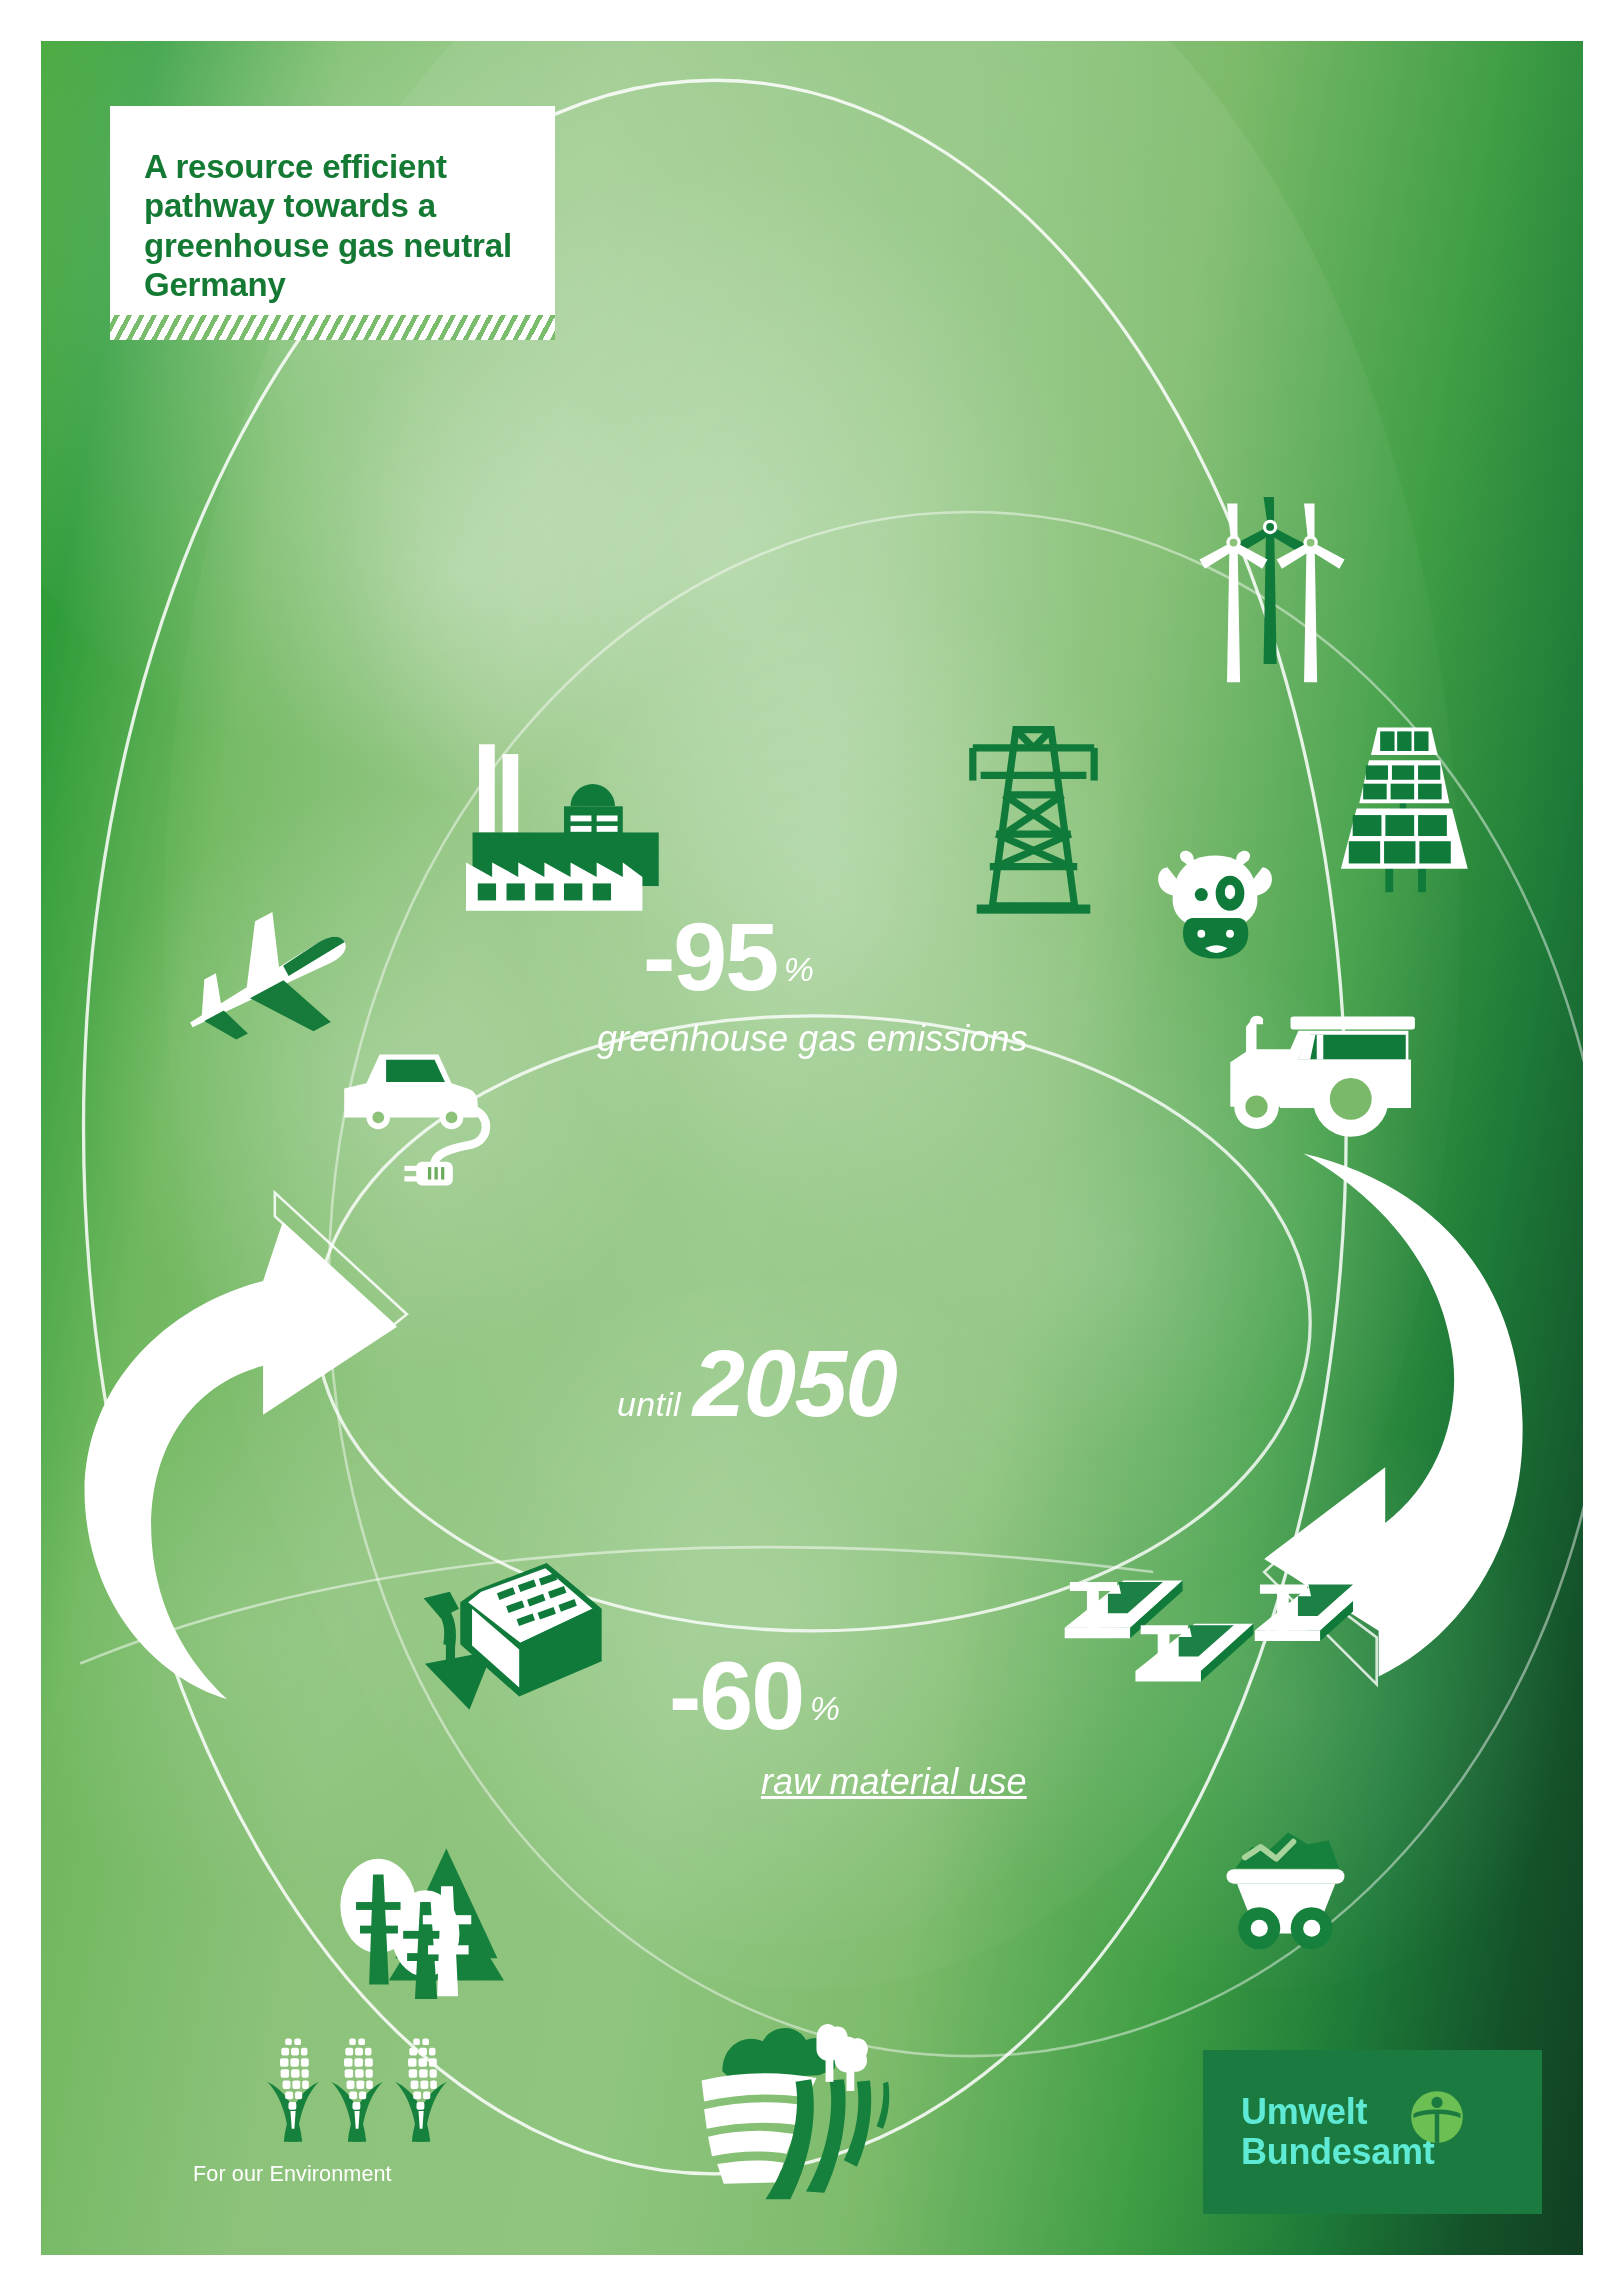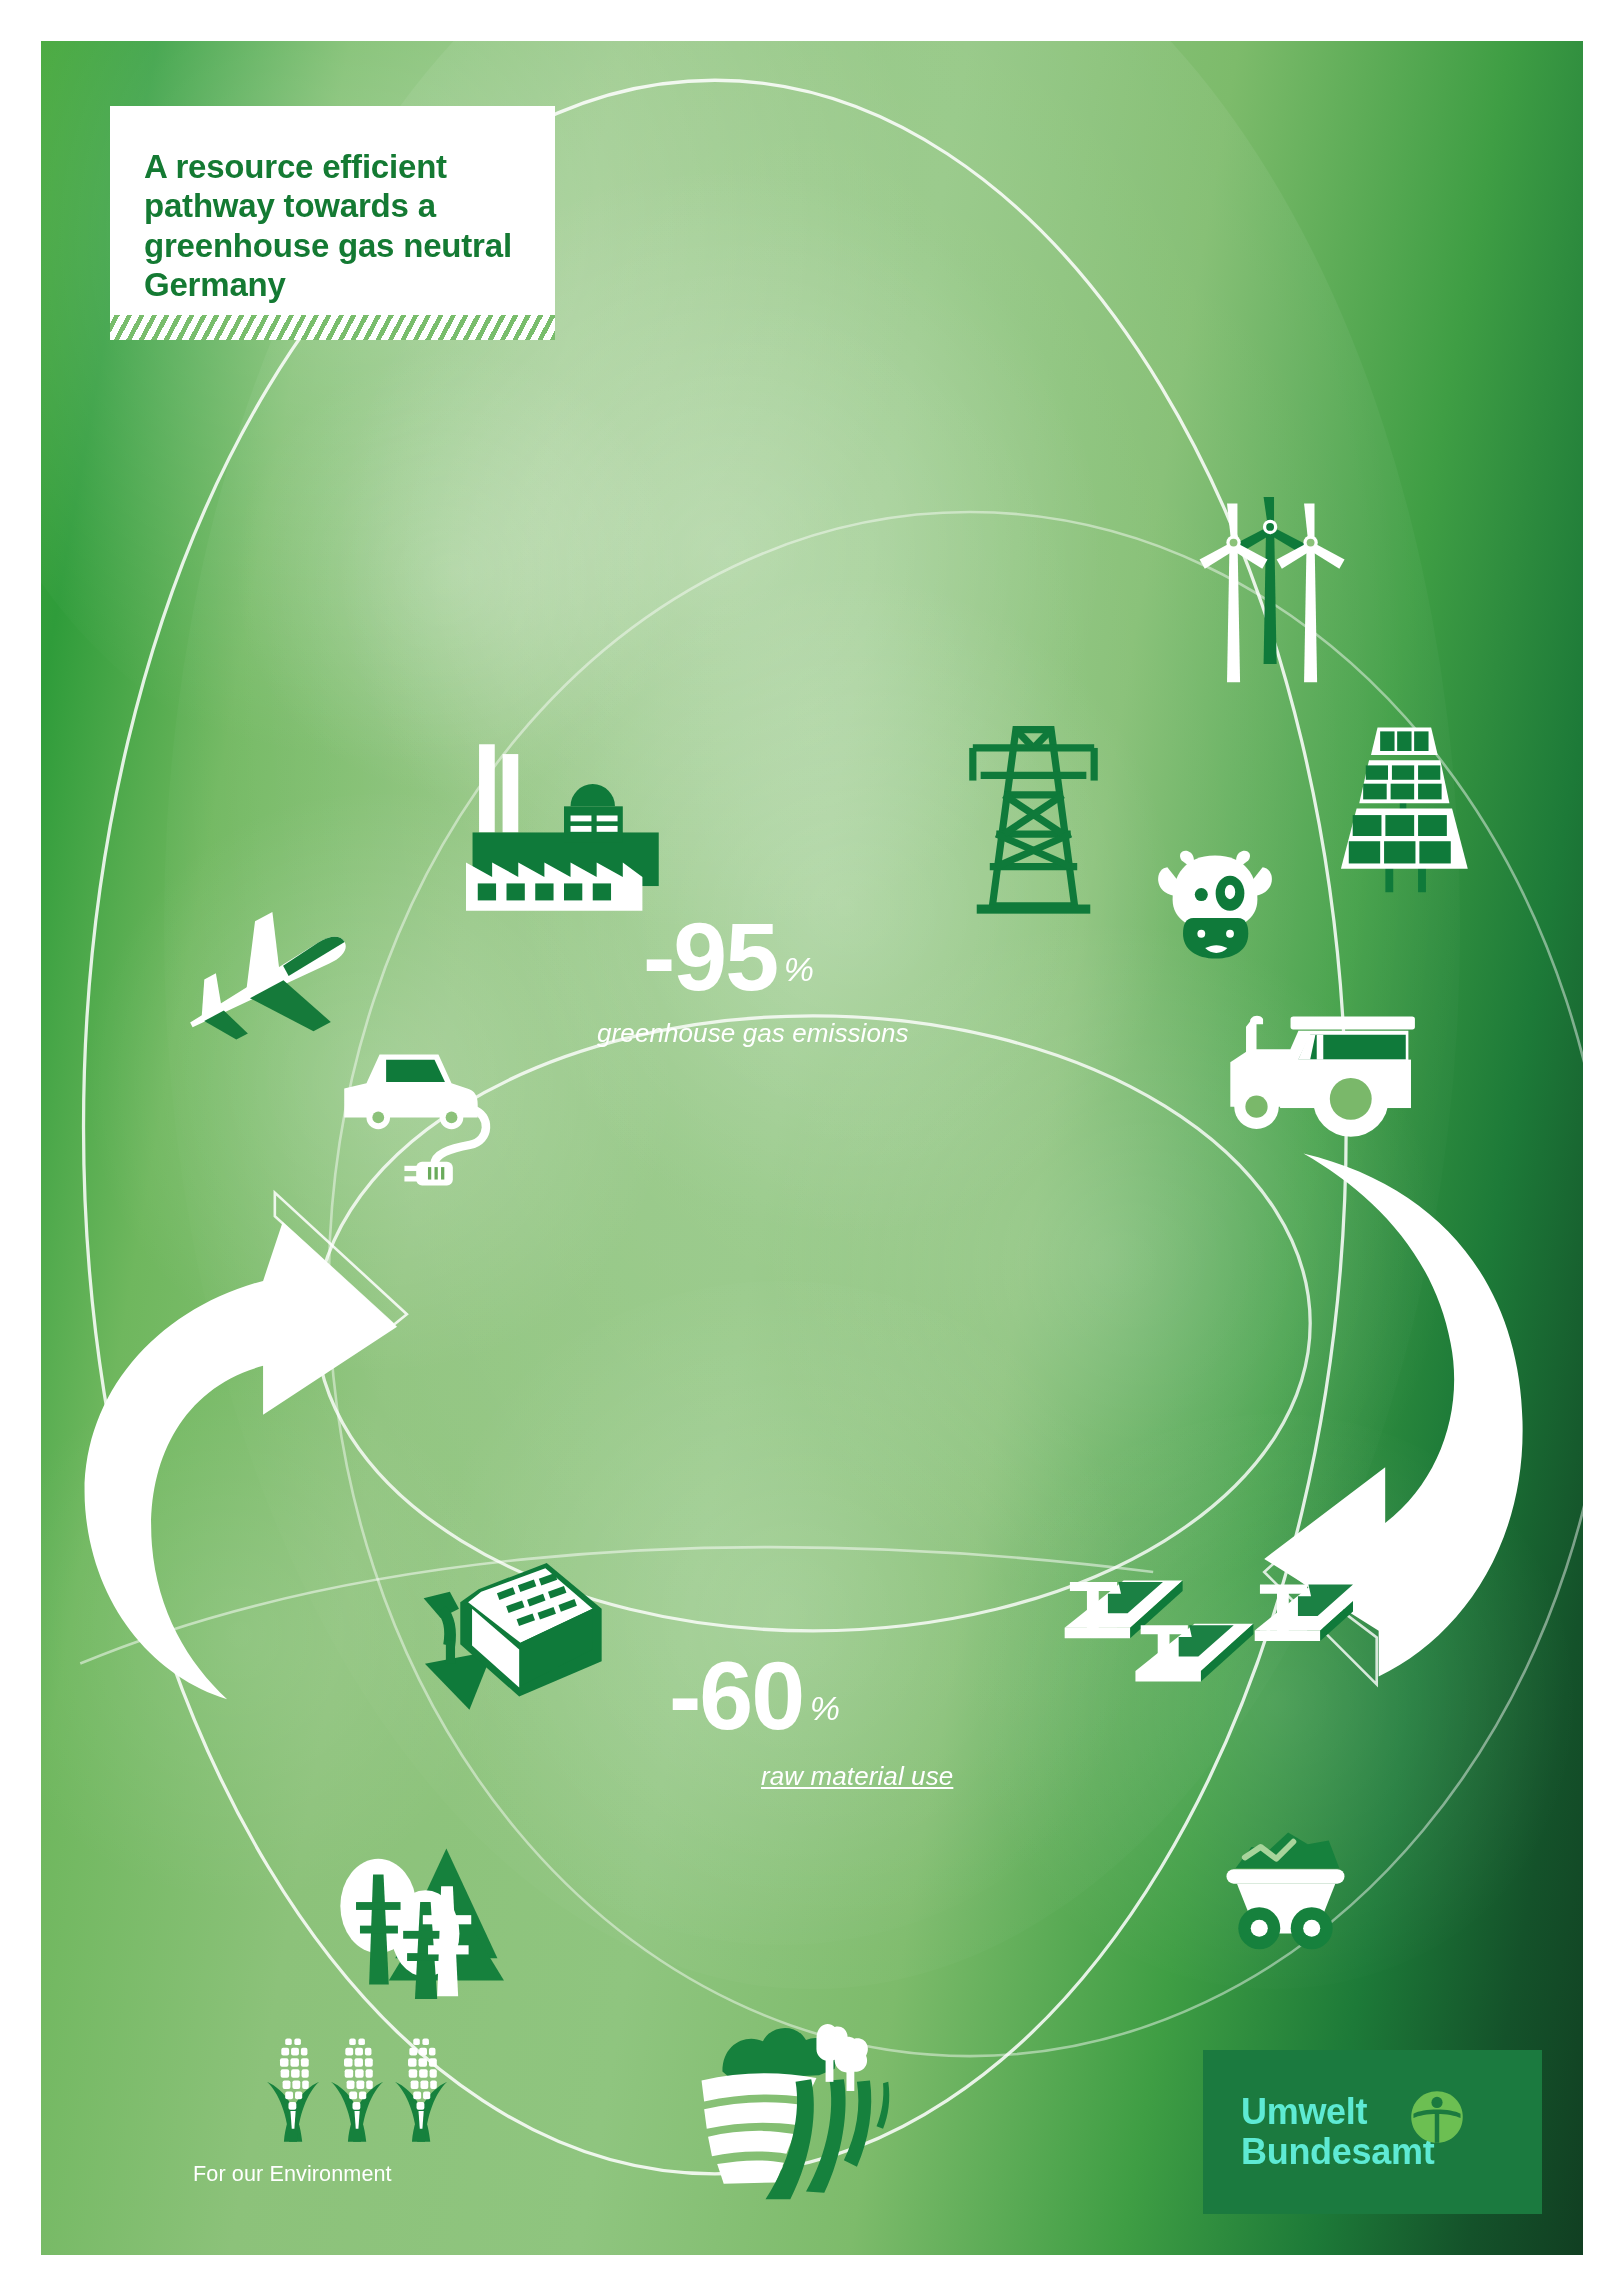"greenhouse gas emissions" .stat-label { font-size: 26px -> 36px }
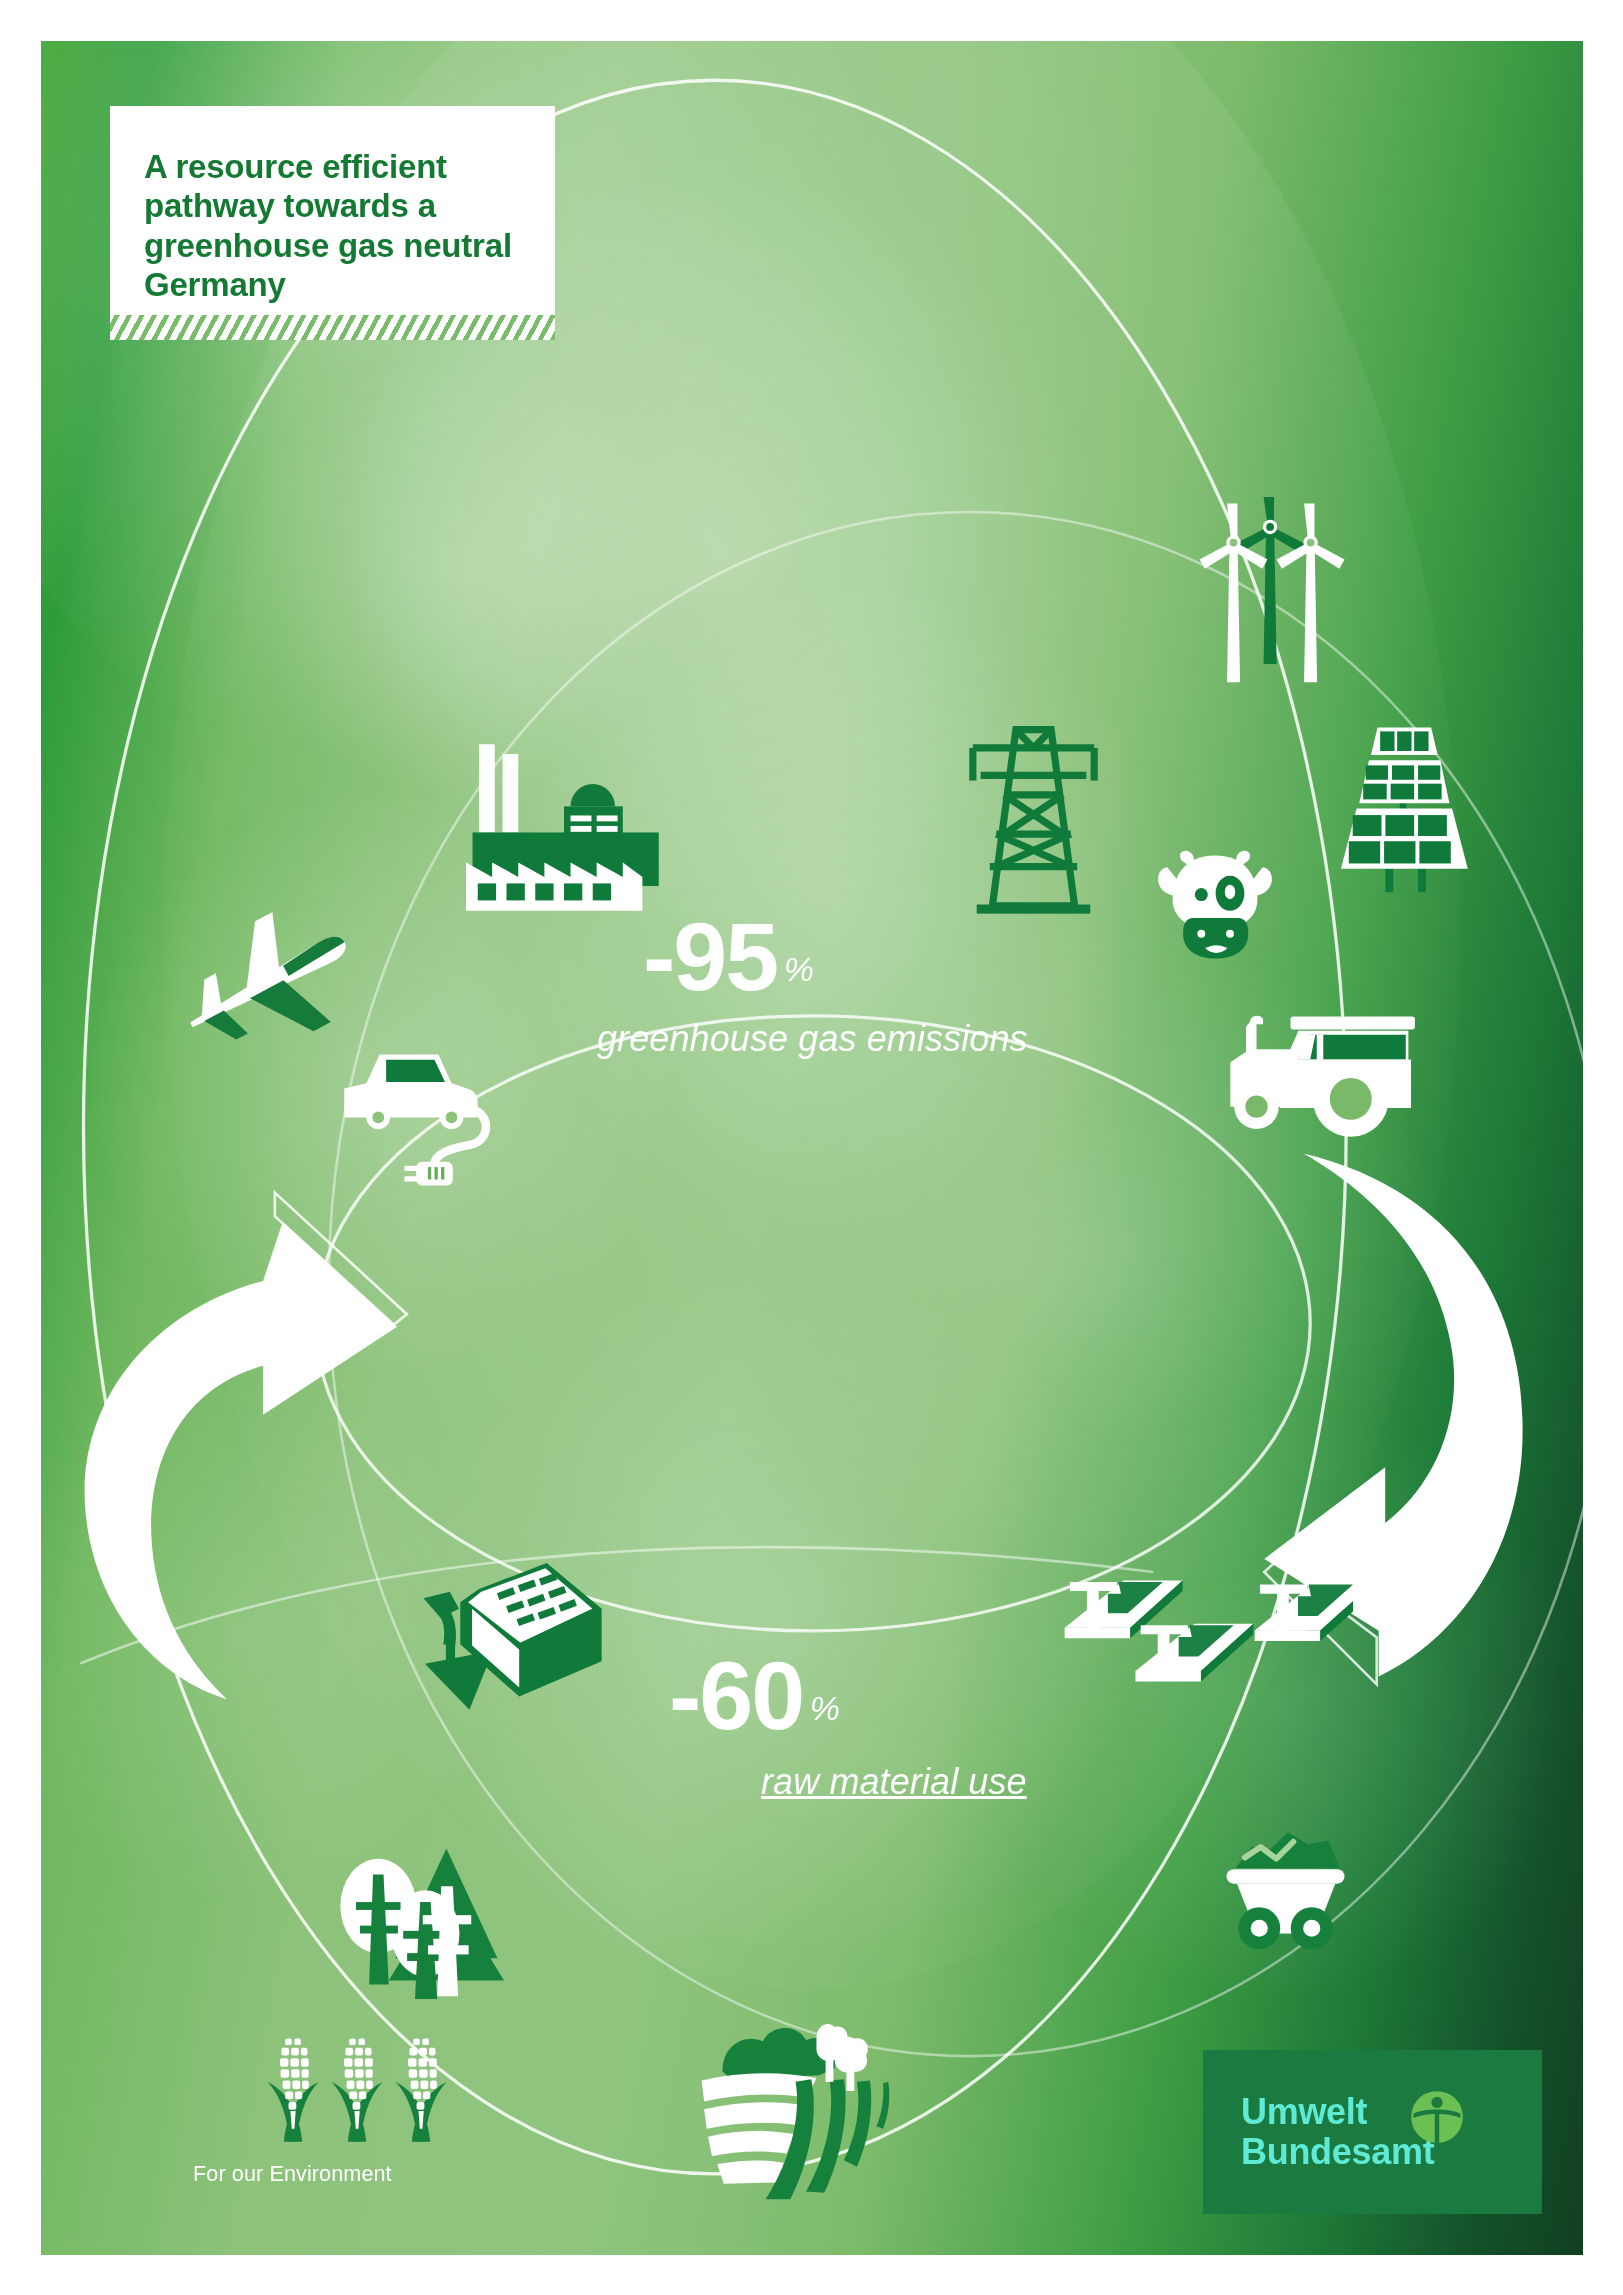"until" div { html: none -> <div> <span>until</span> <span>2050</span> </div> }
